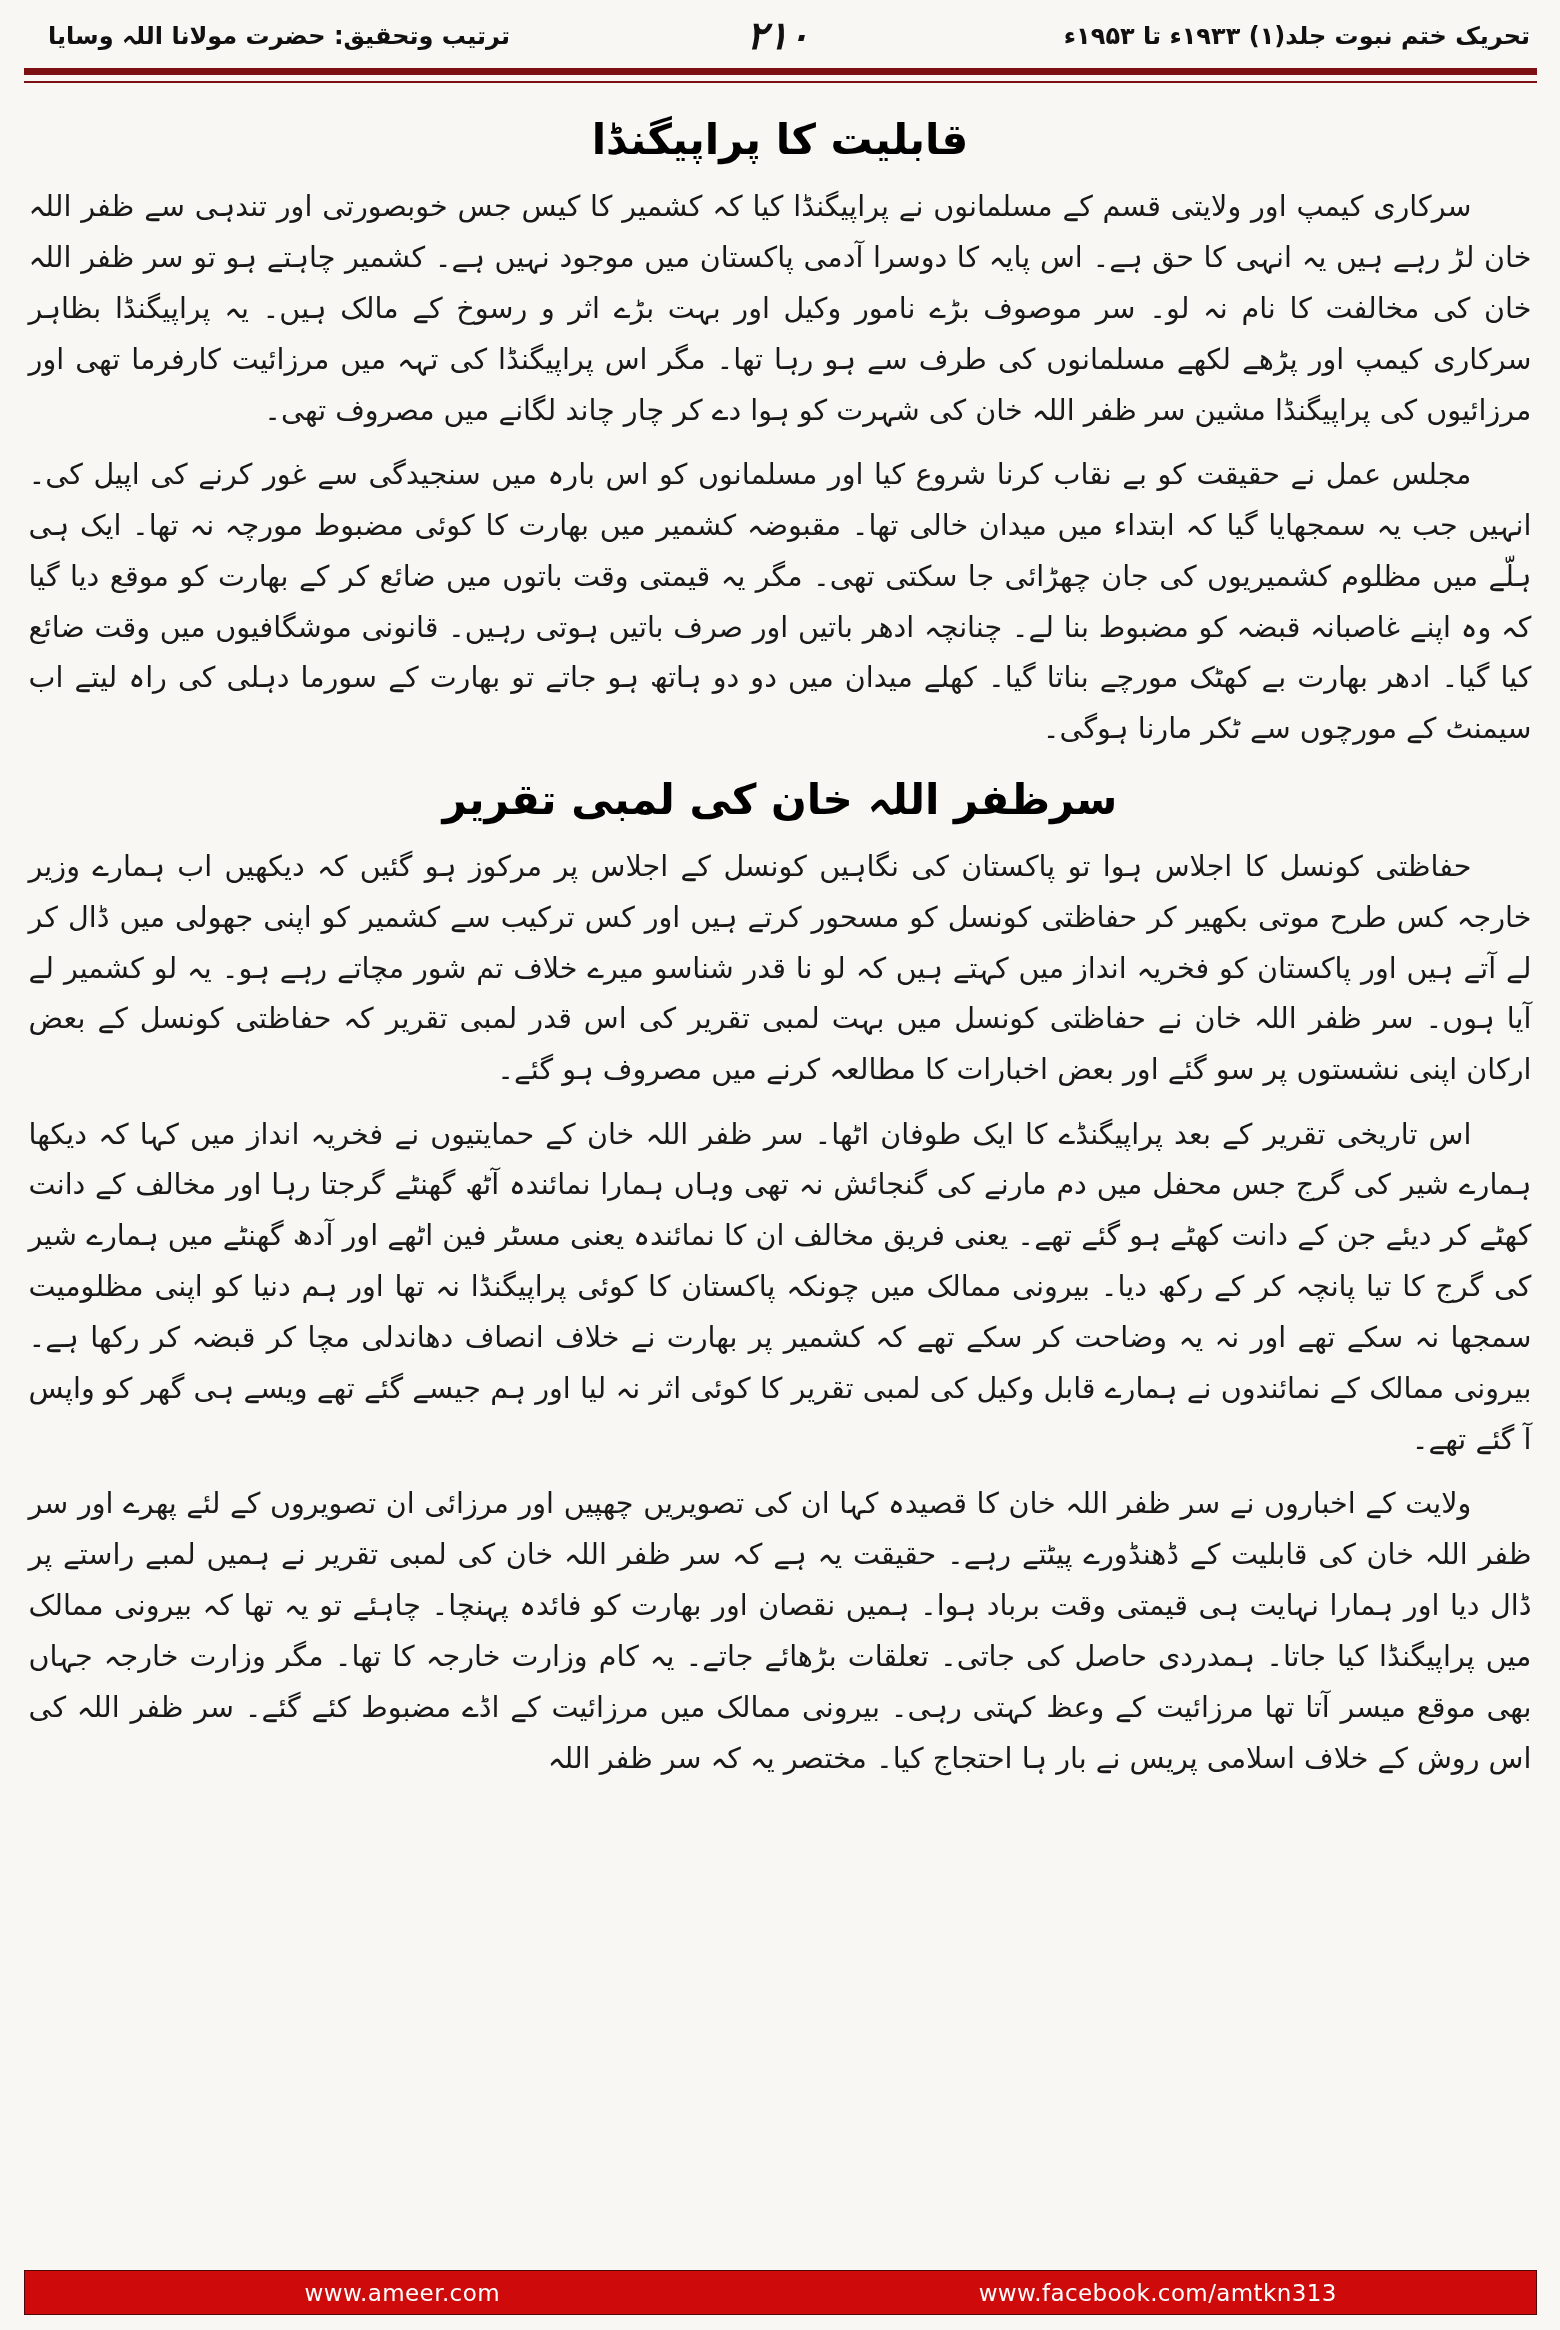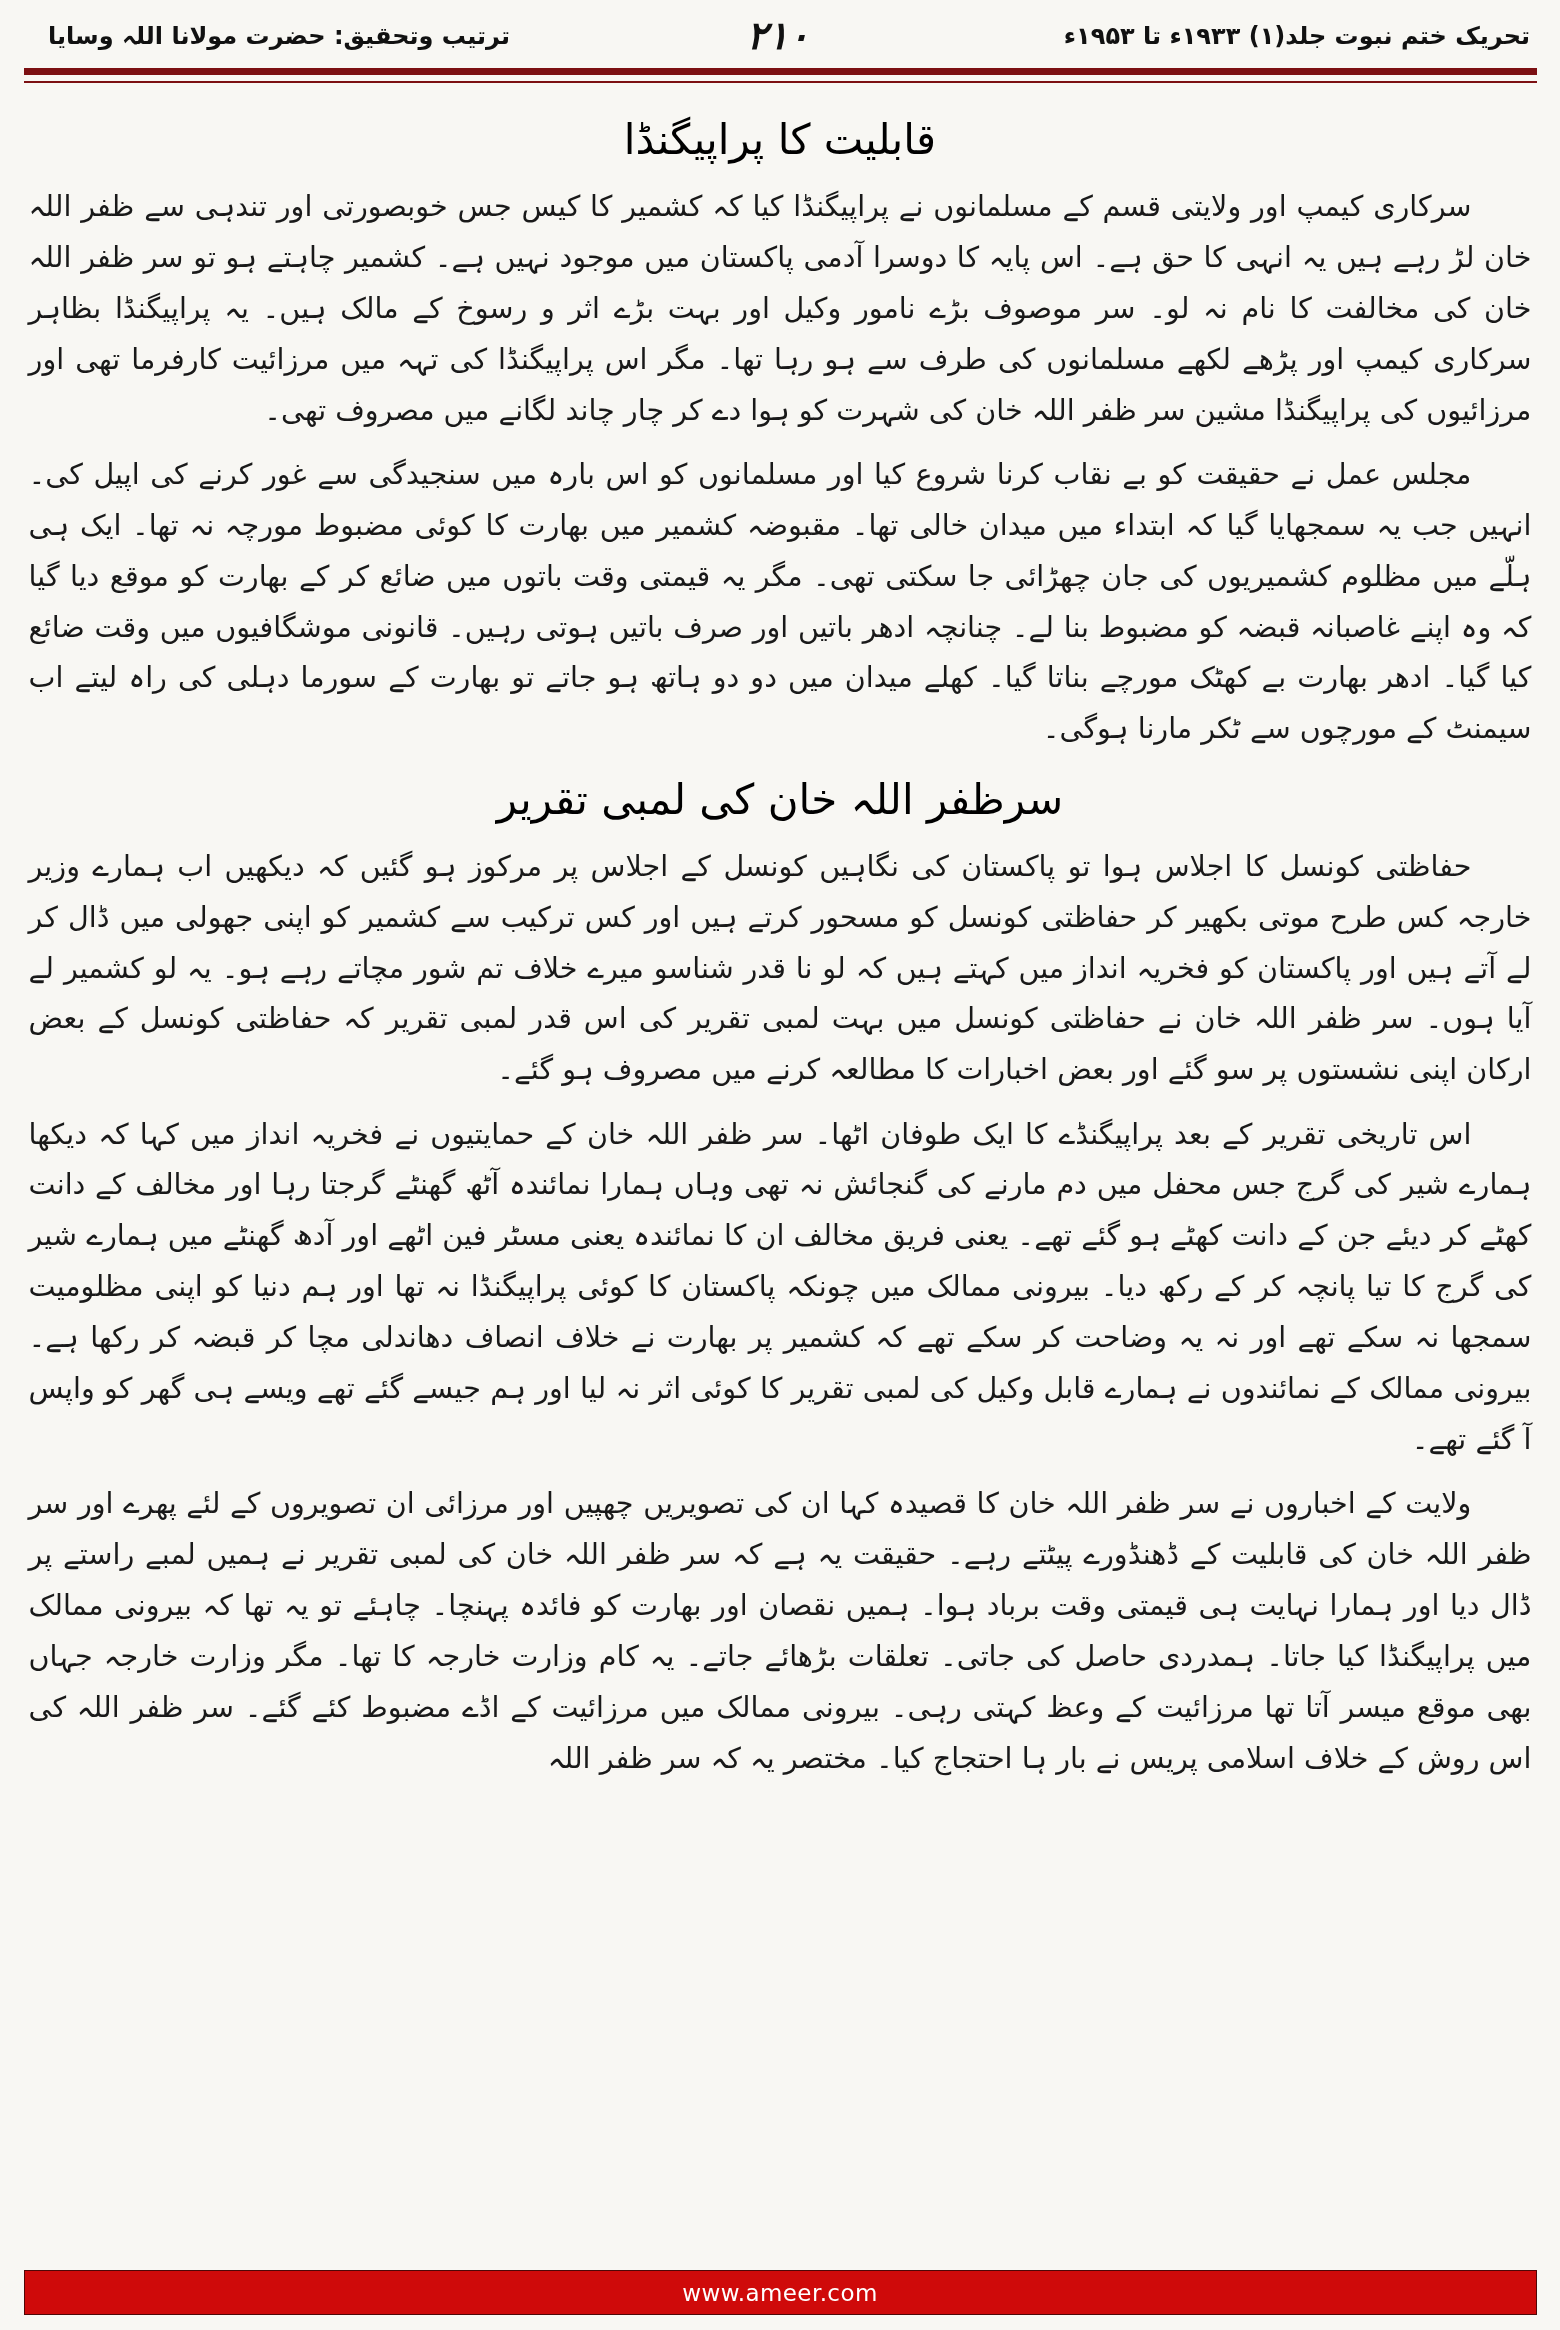"قابلیت کا پراپیگنڈا" .section-heading { font-weight: normal -> bold }
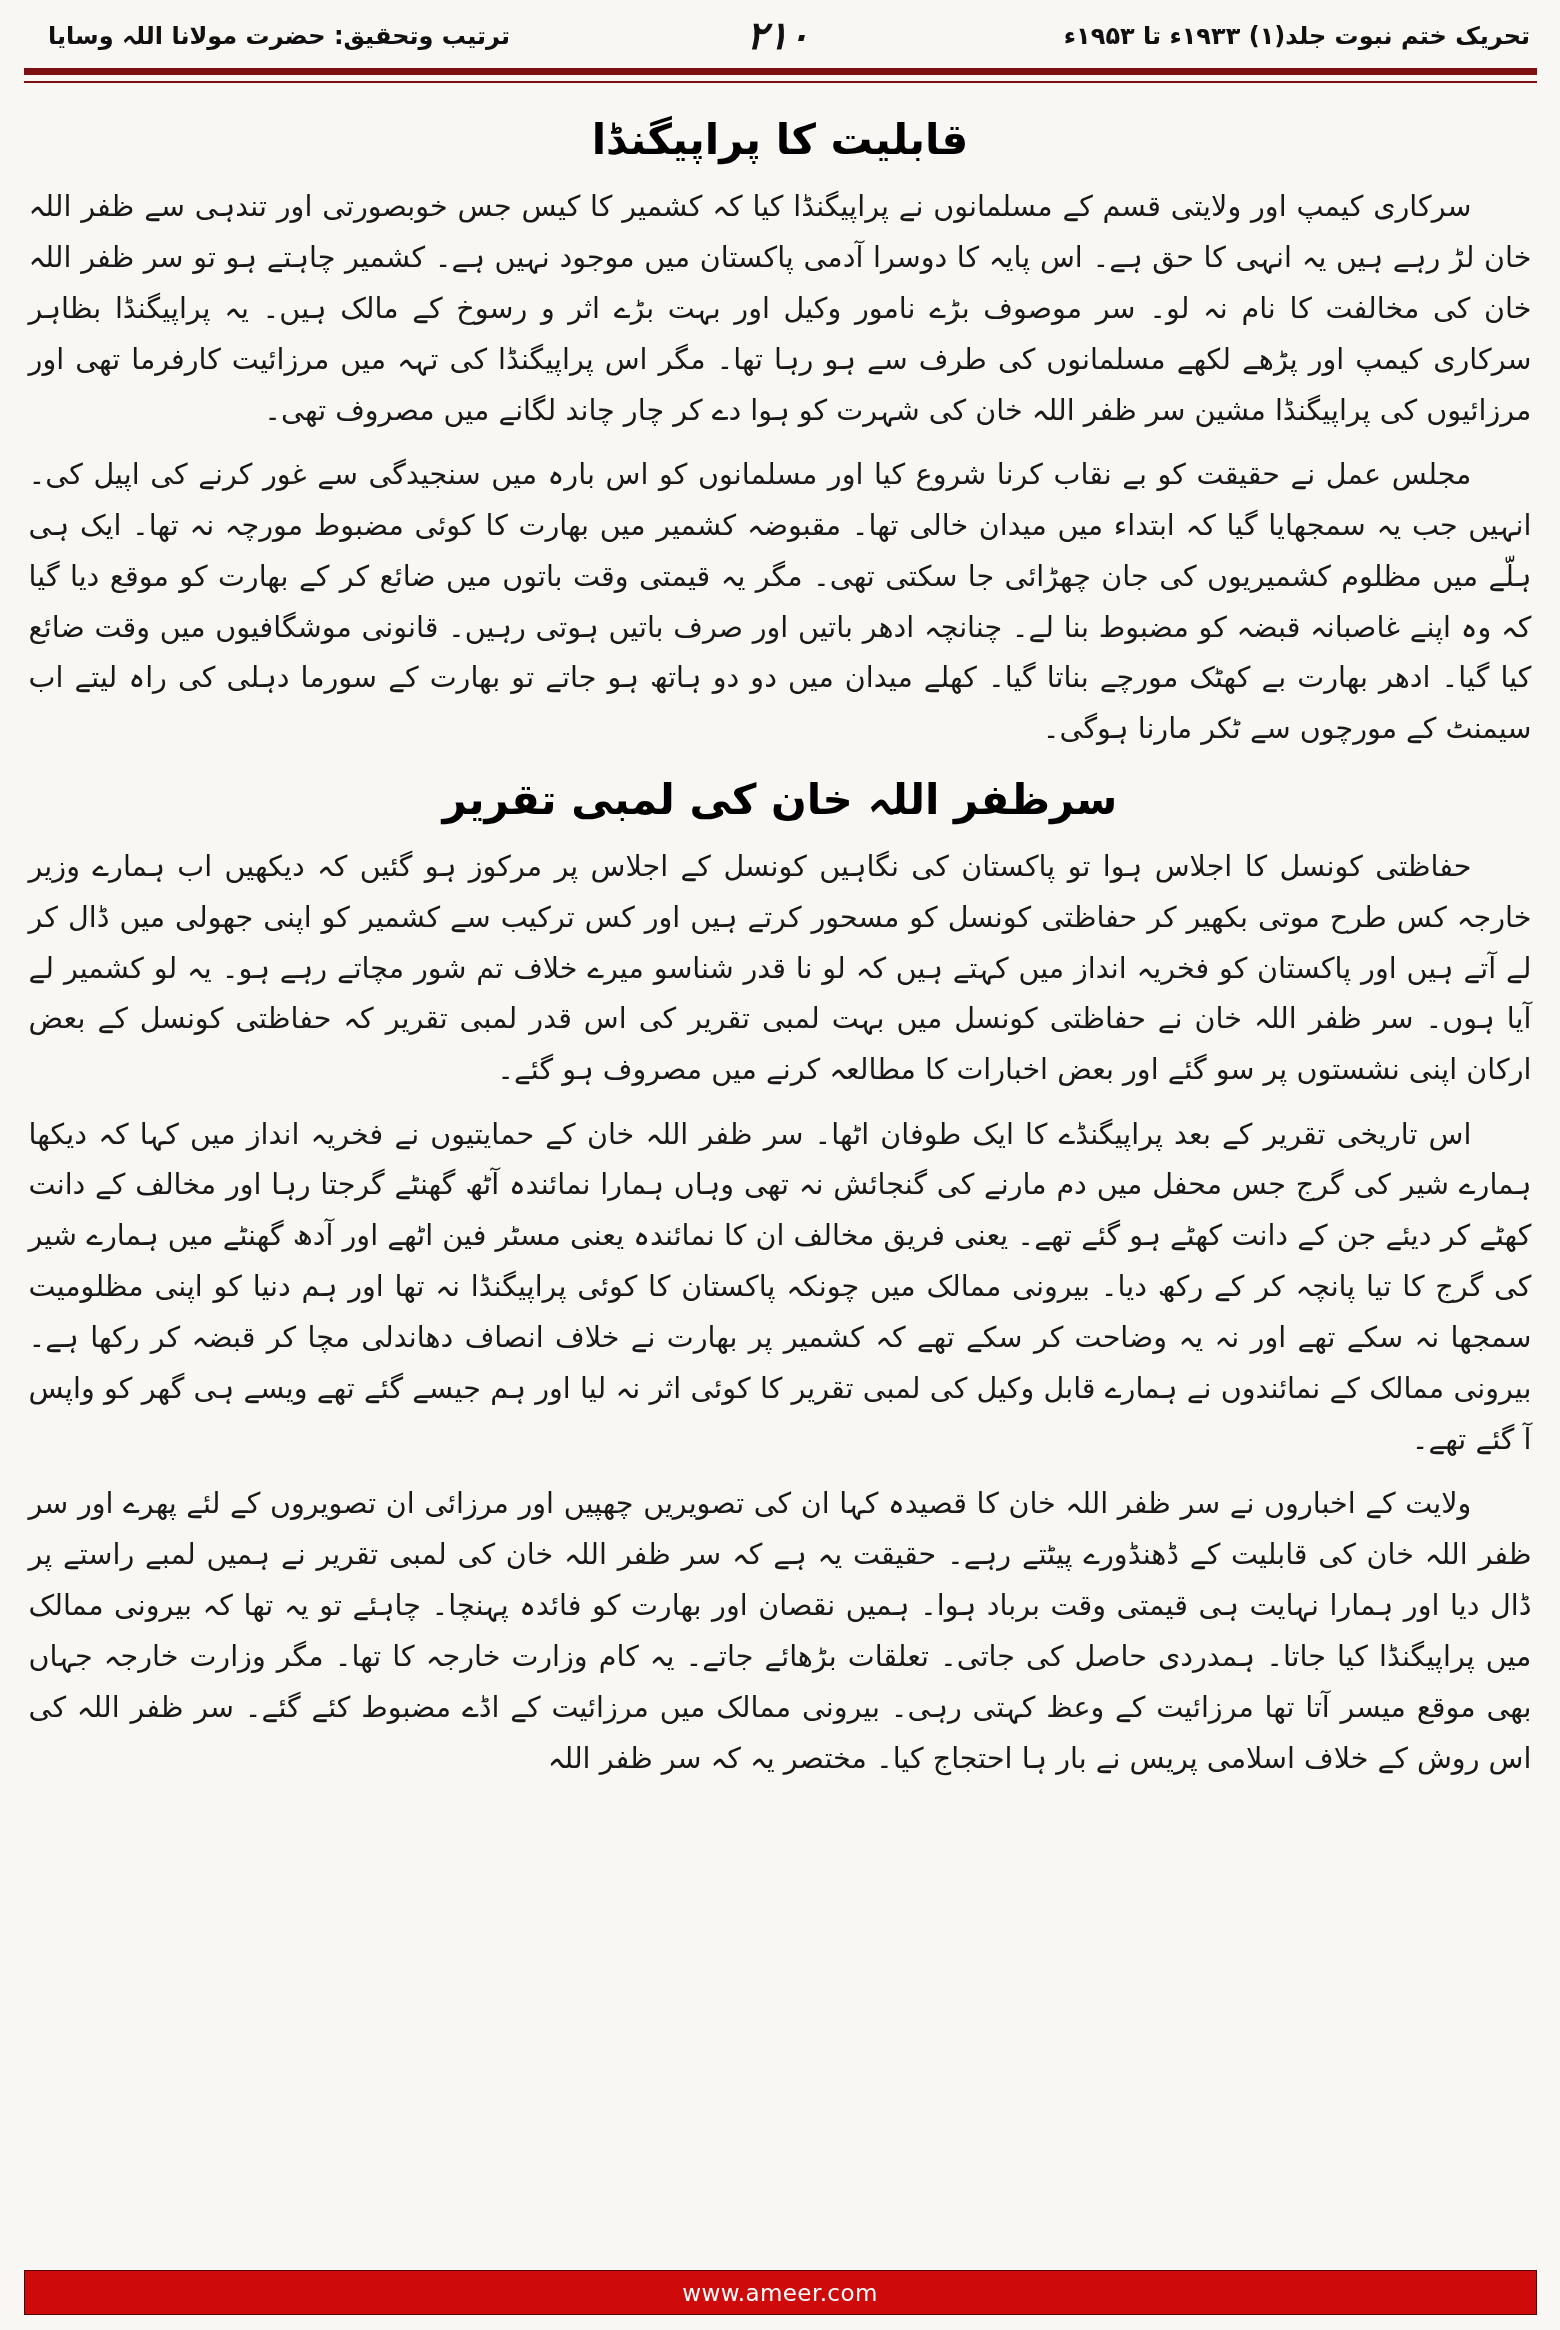"www.facebook.com/amtkn313" div.footer-cell { html: none -> <div>www.facebook.com/amtkn313</div> }
